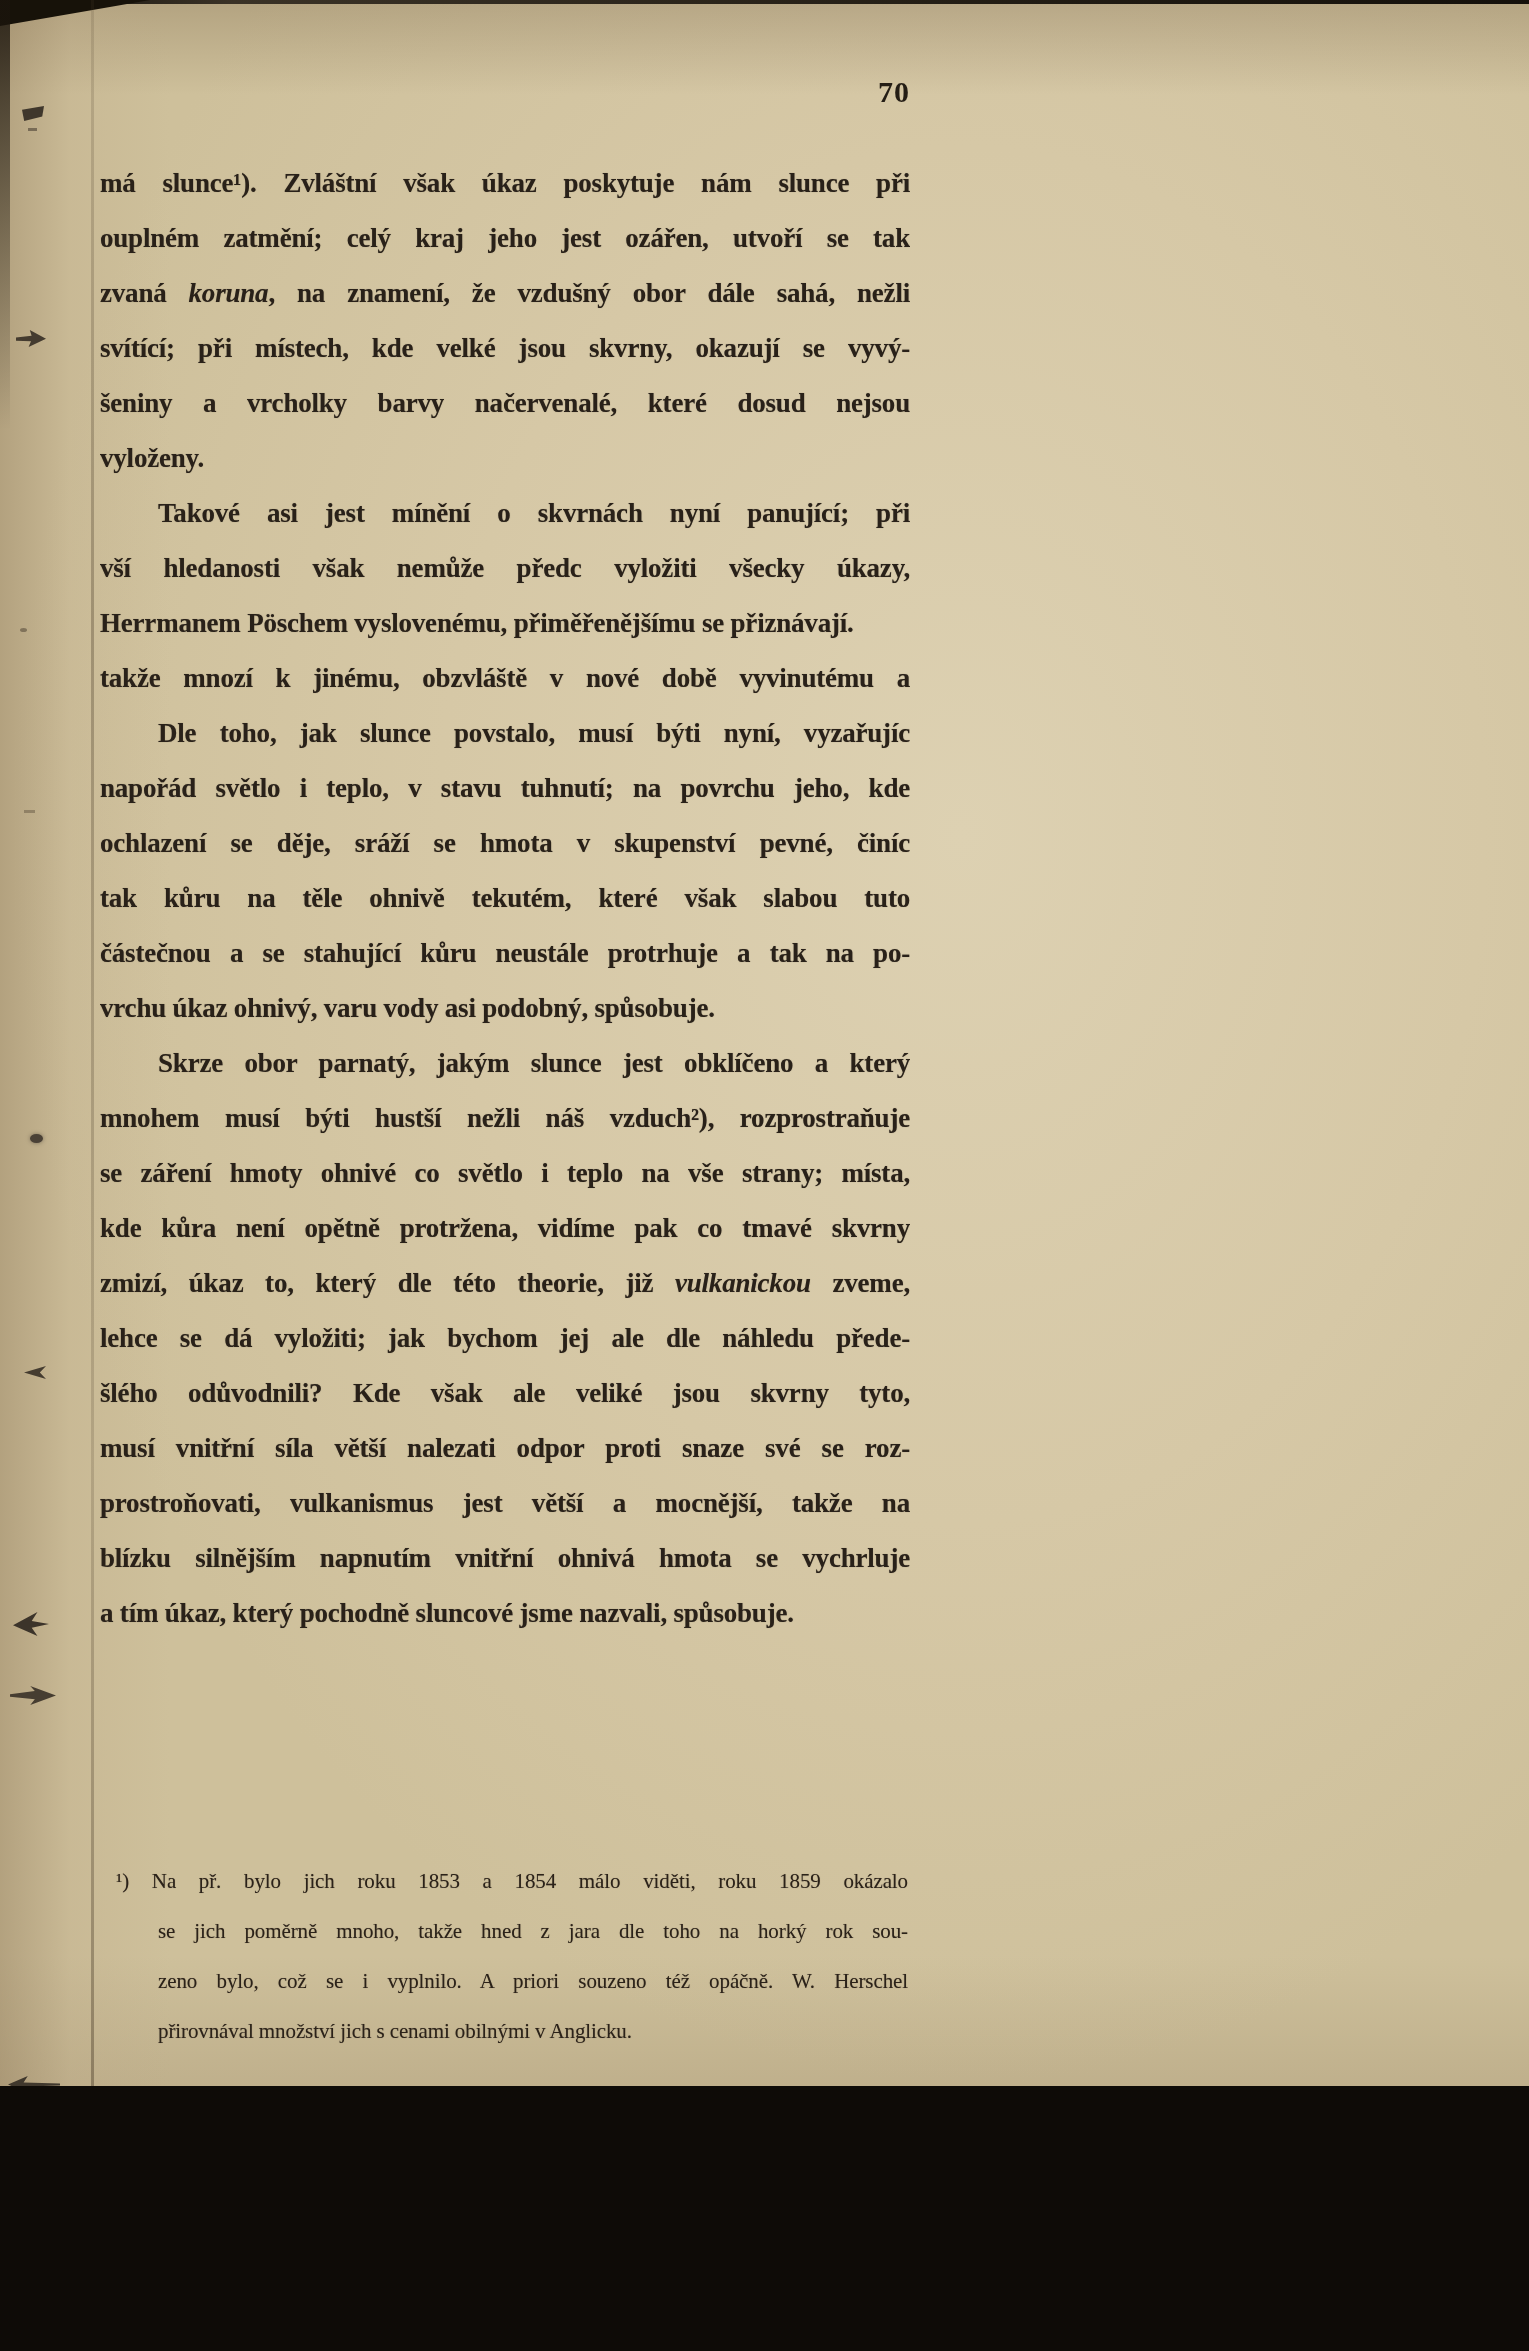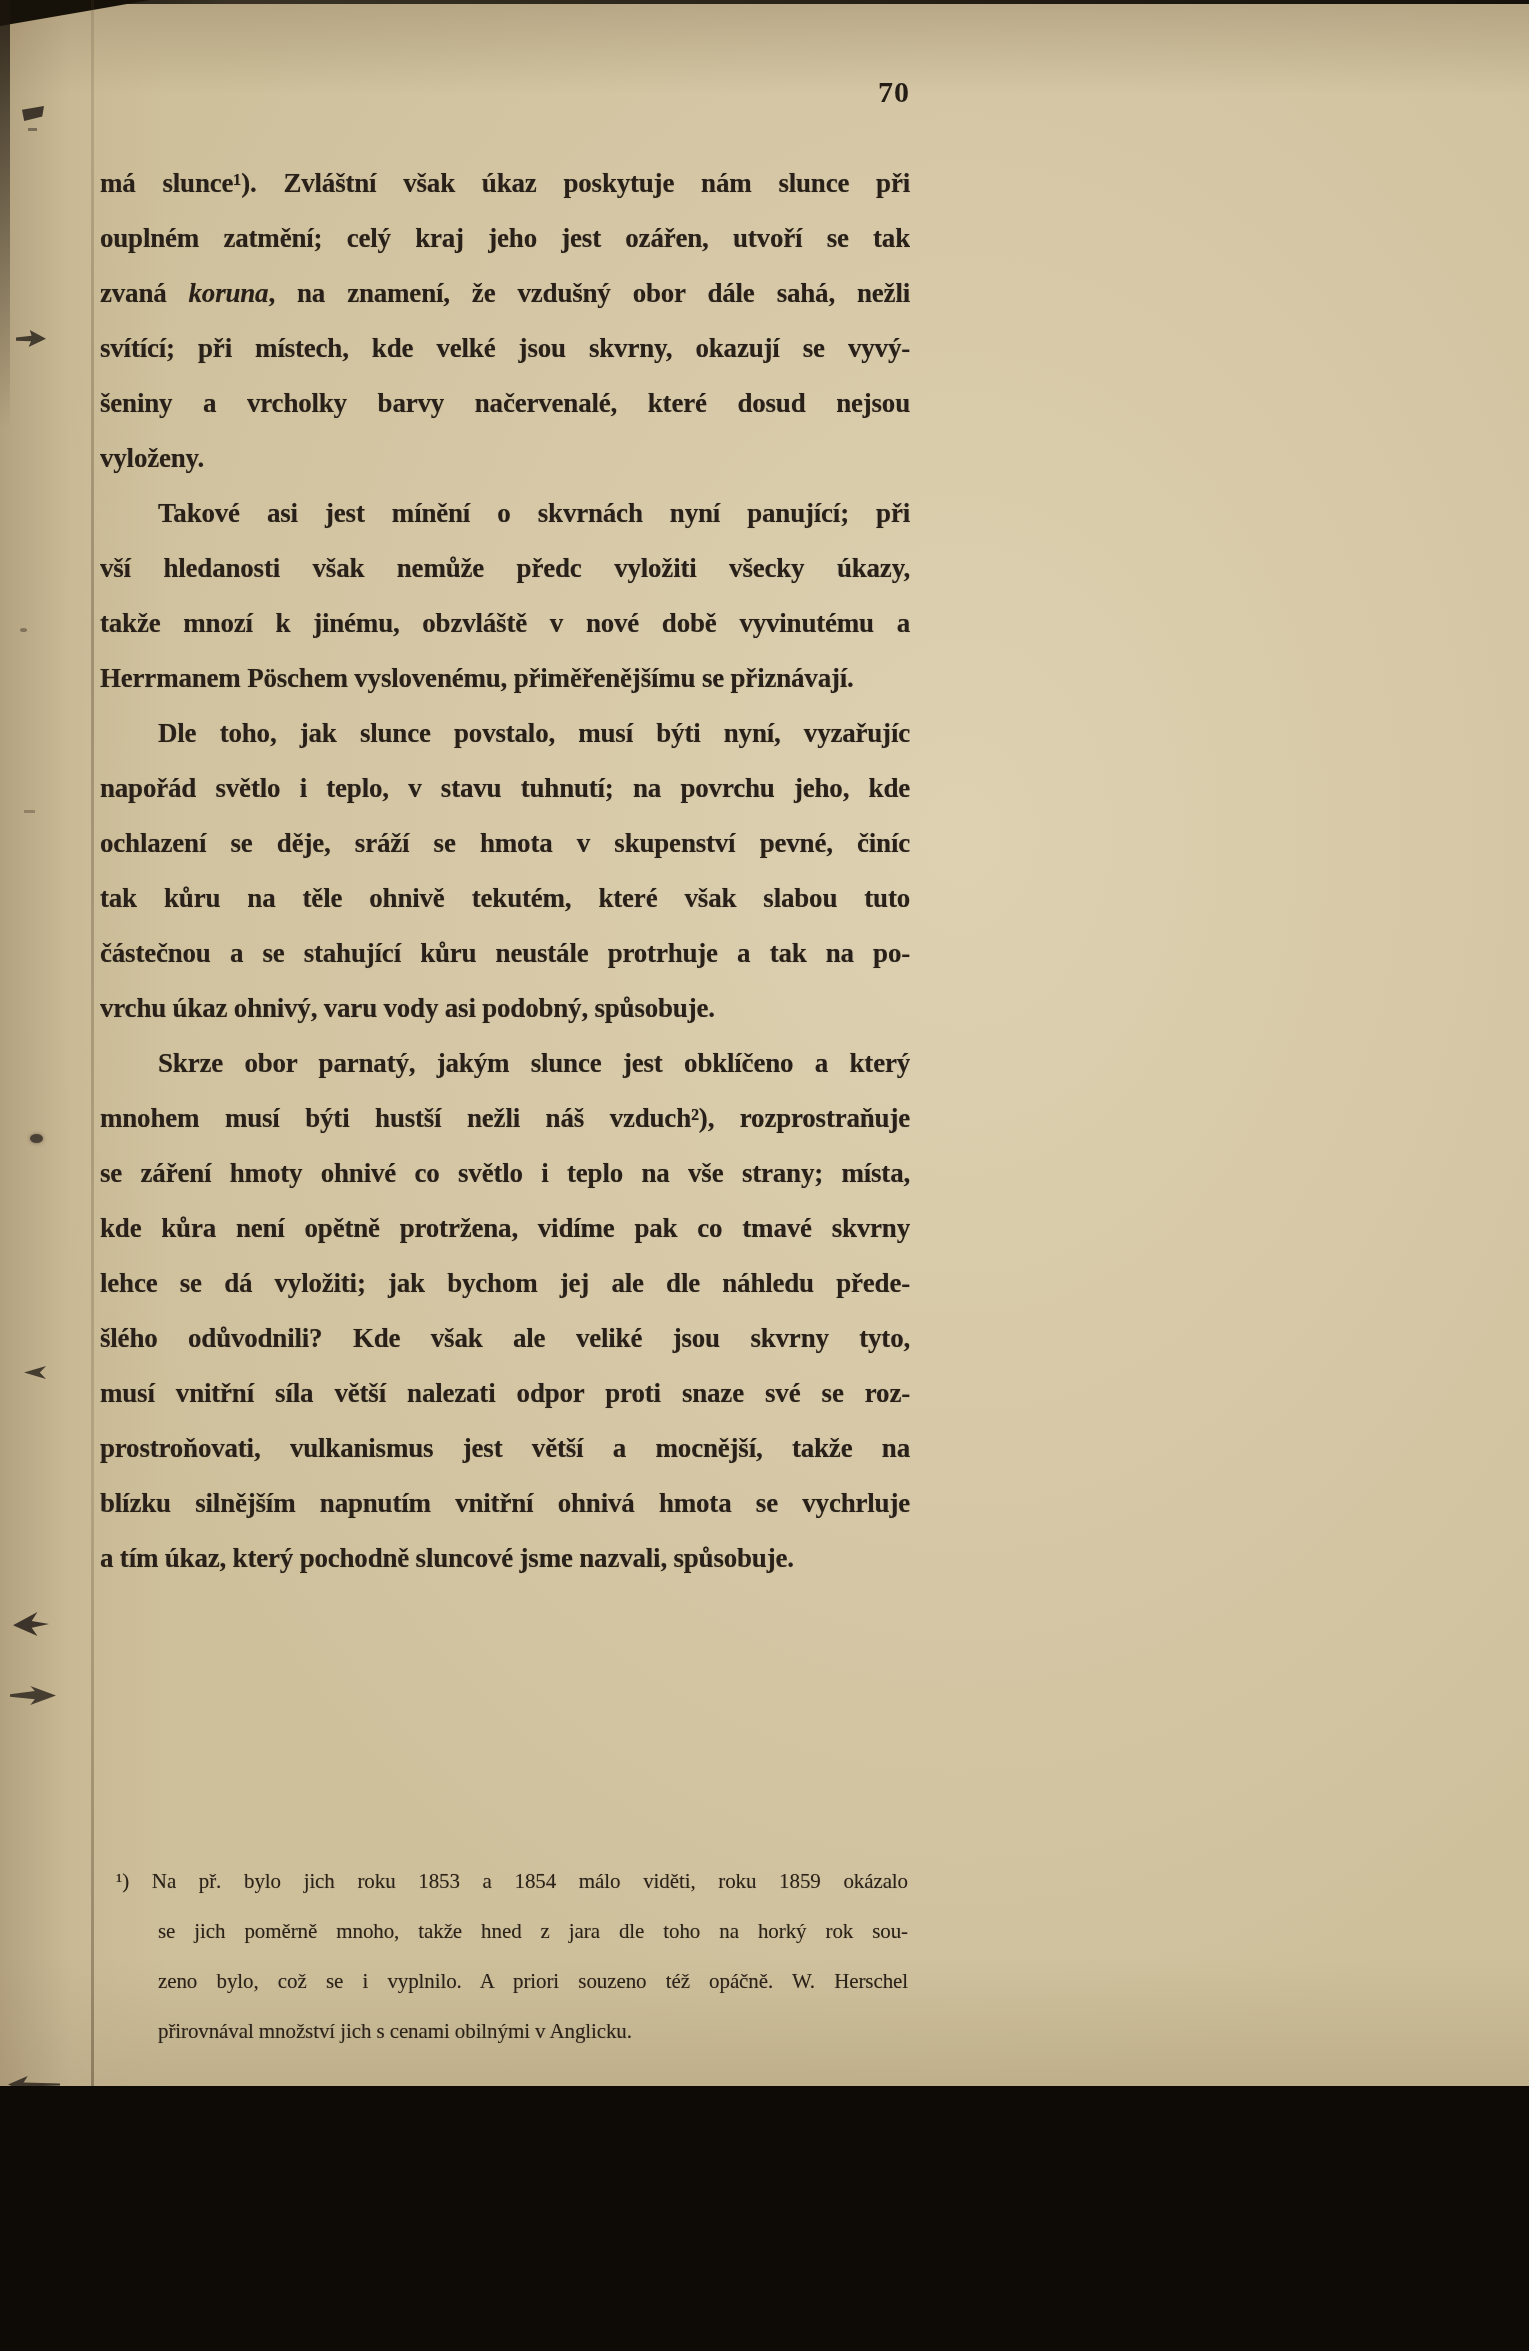"takže mnozí k jinému, obzvláště" div.line { order: before "Herrmanem Pöschem vyslovenému," -> after "Herrmanem Pöschem vyslovenému," }
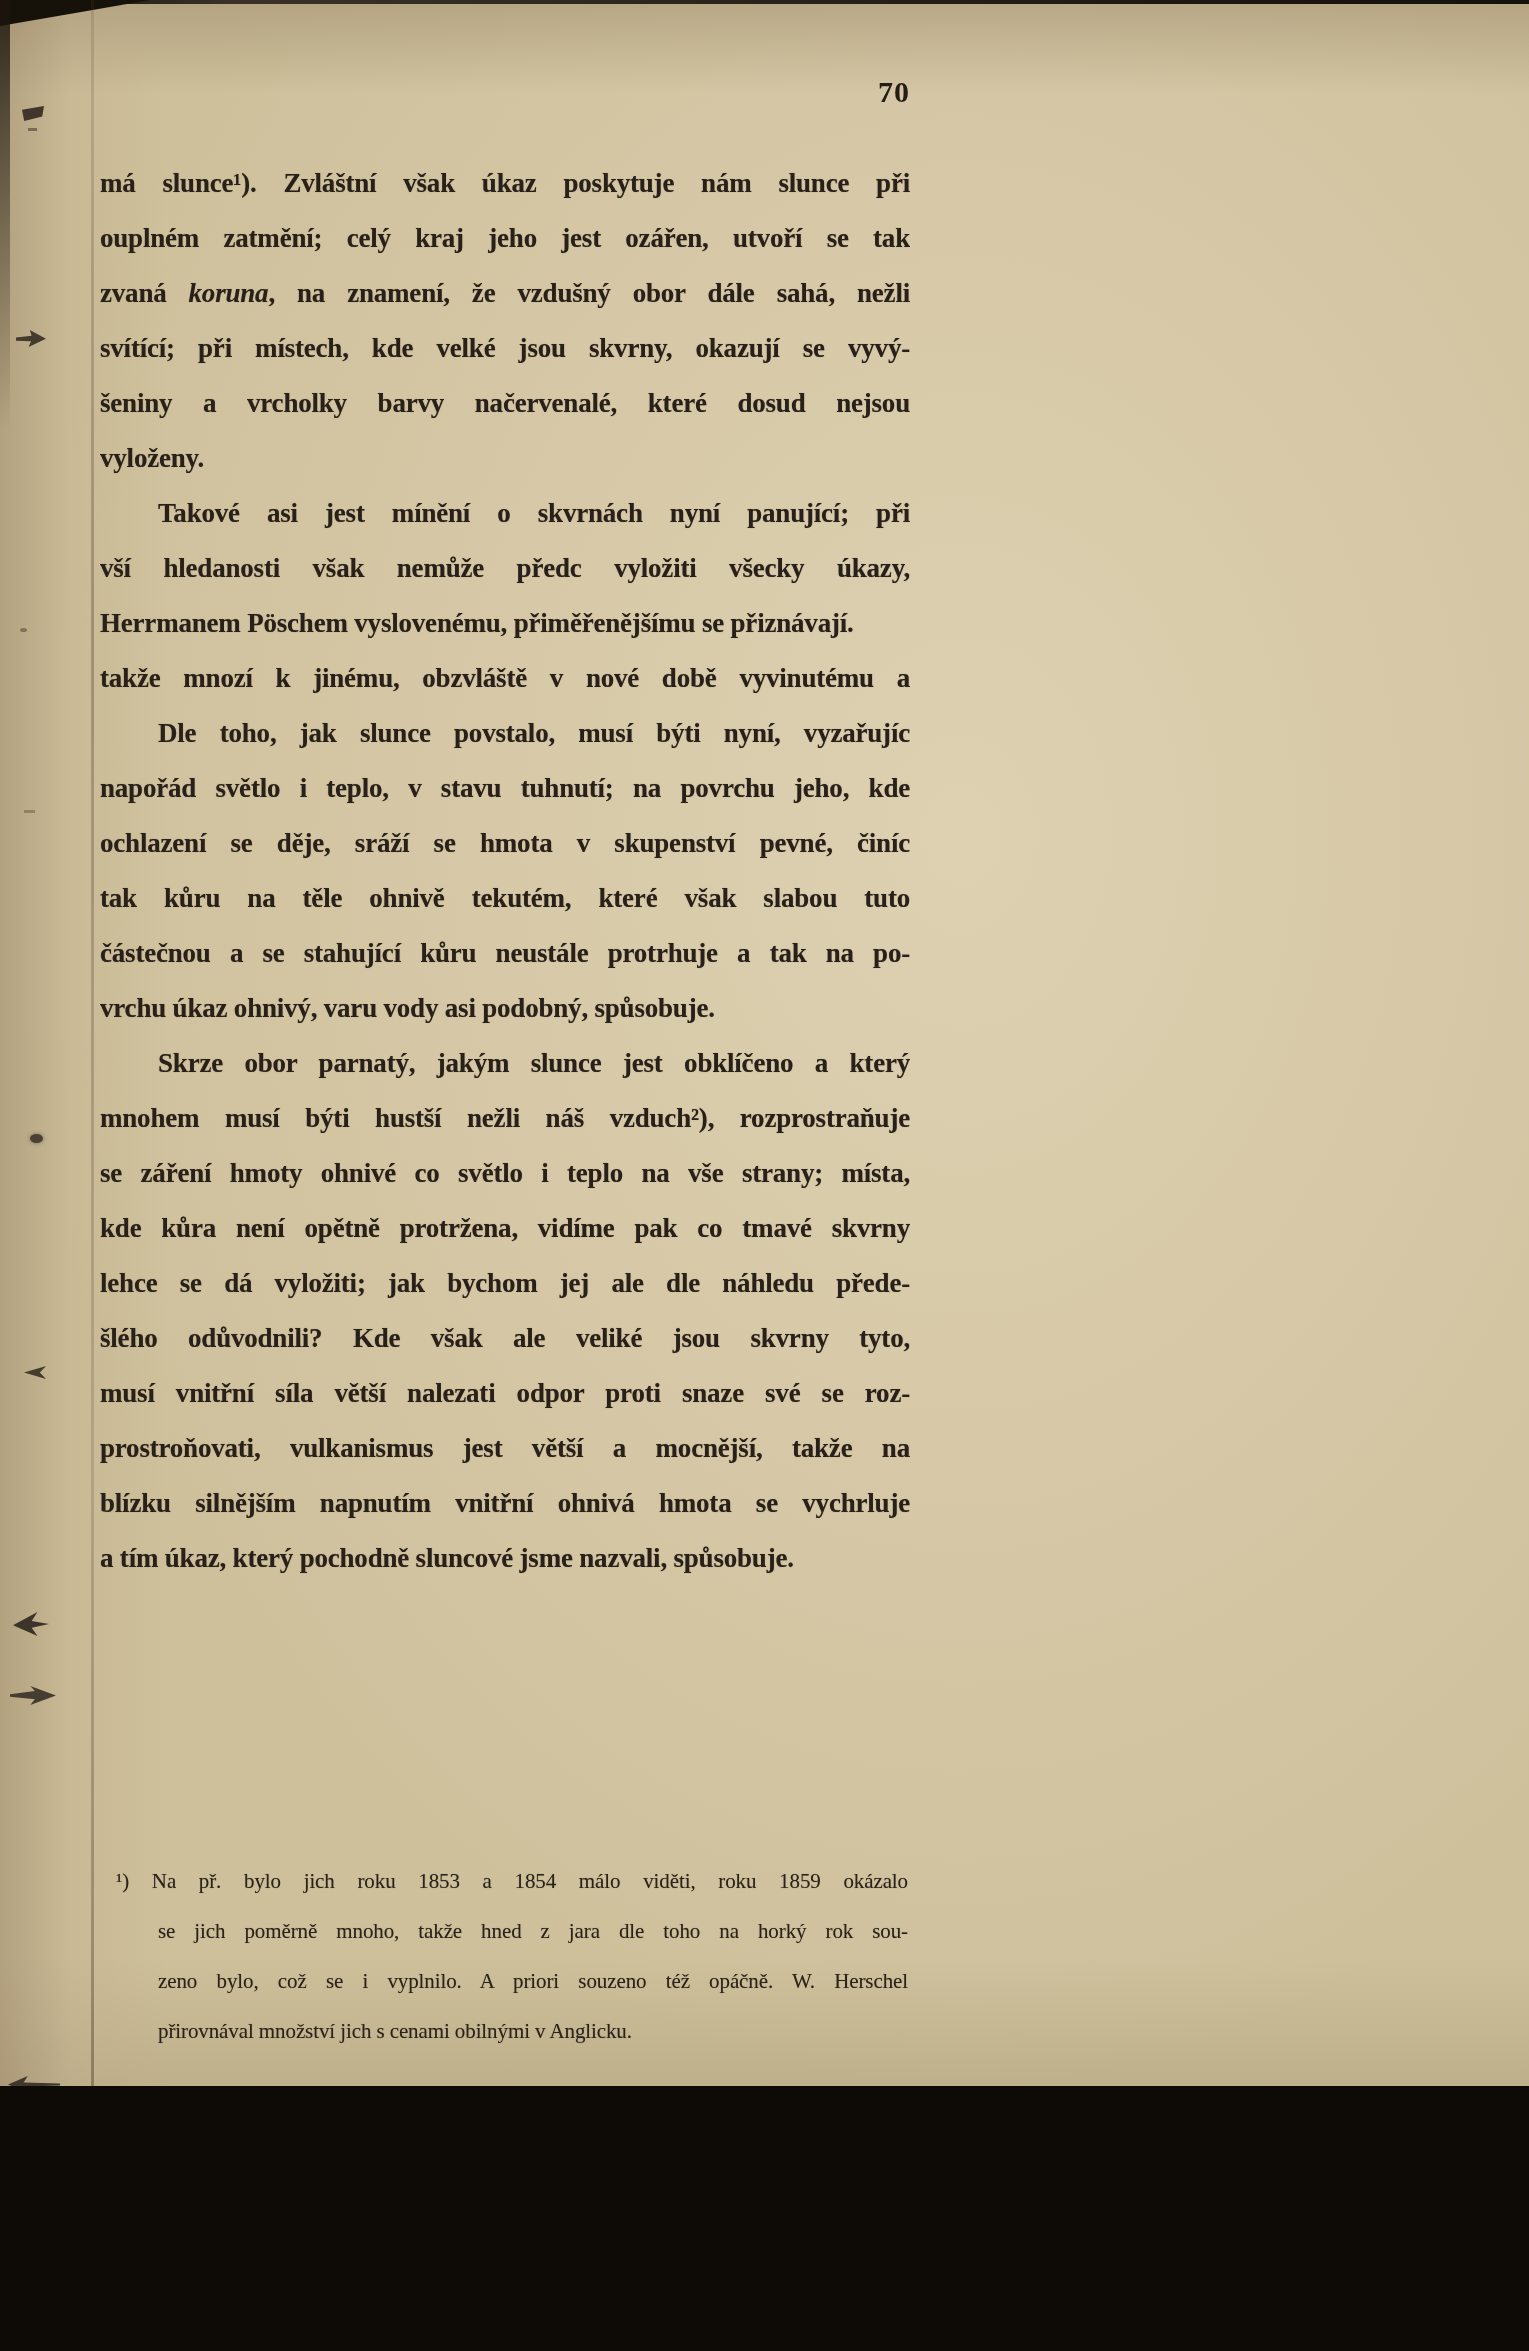"zmizí, úkaz to, který dle" div.line { html: none -> <div>zmizí, úkaz to, který dle této theorie, již <i>vulkanickou</i> zveme,</div> }
